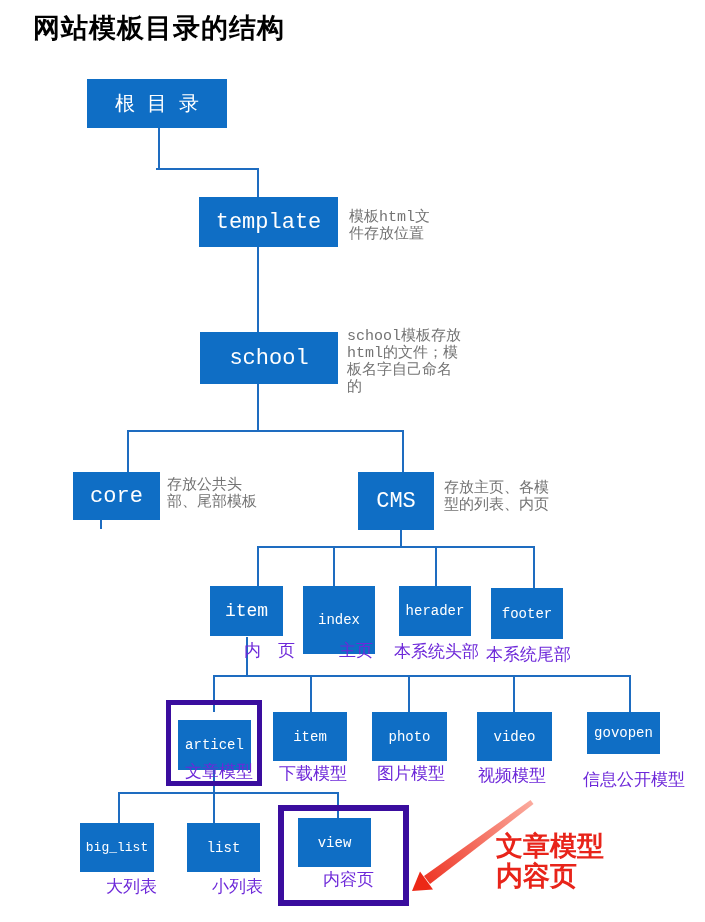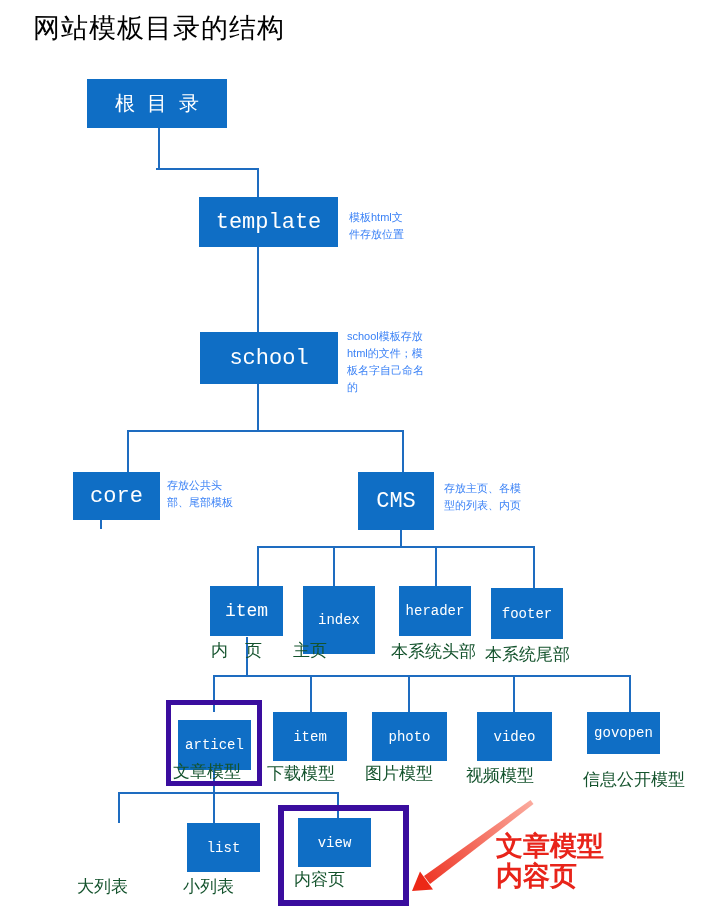"网站模板目录的结构" .title { font-weight: normal -> bold }
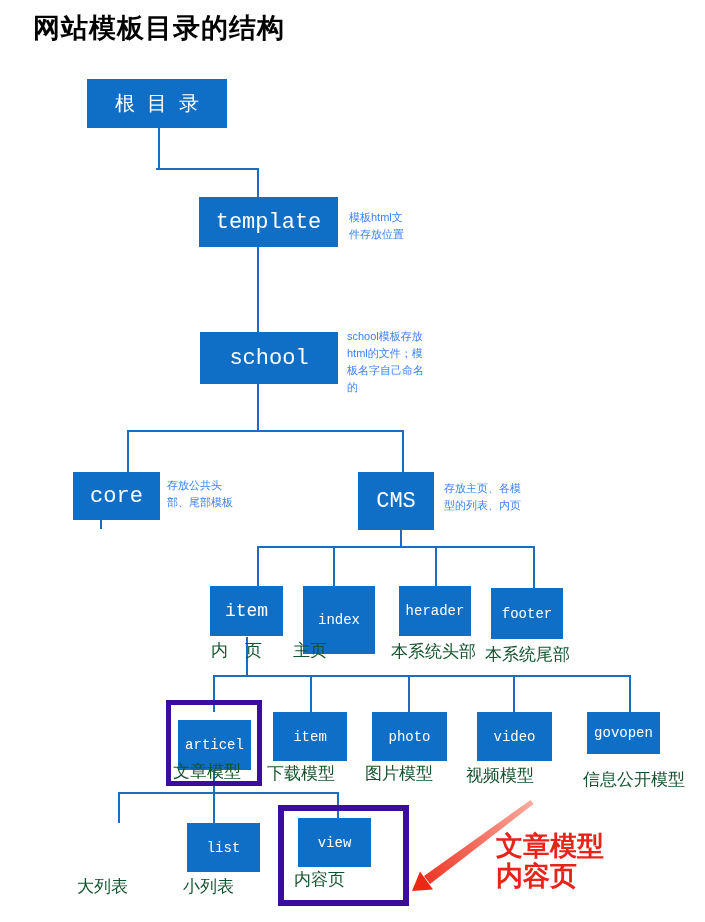"模板html文" .note { color: #3b82f6 -> #737373; font-family: Liberation Sans, sans-serif -> Liberation Mono, monospace; font-size: 11px -> 15px }
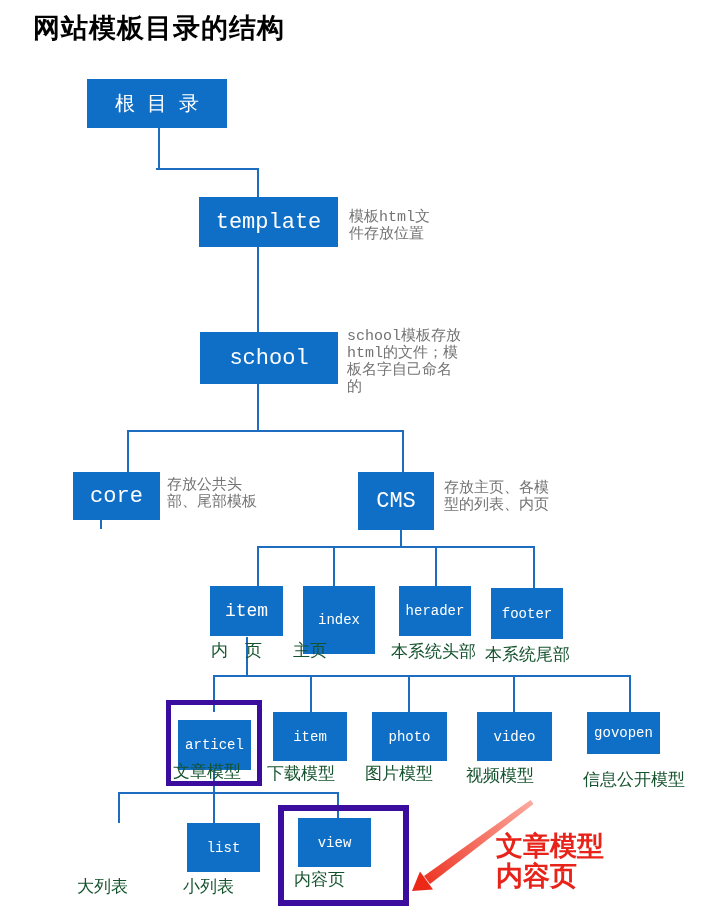"内 页" .caption { color: #14532d -> #6d28d9; text-align: left -> right }
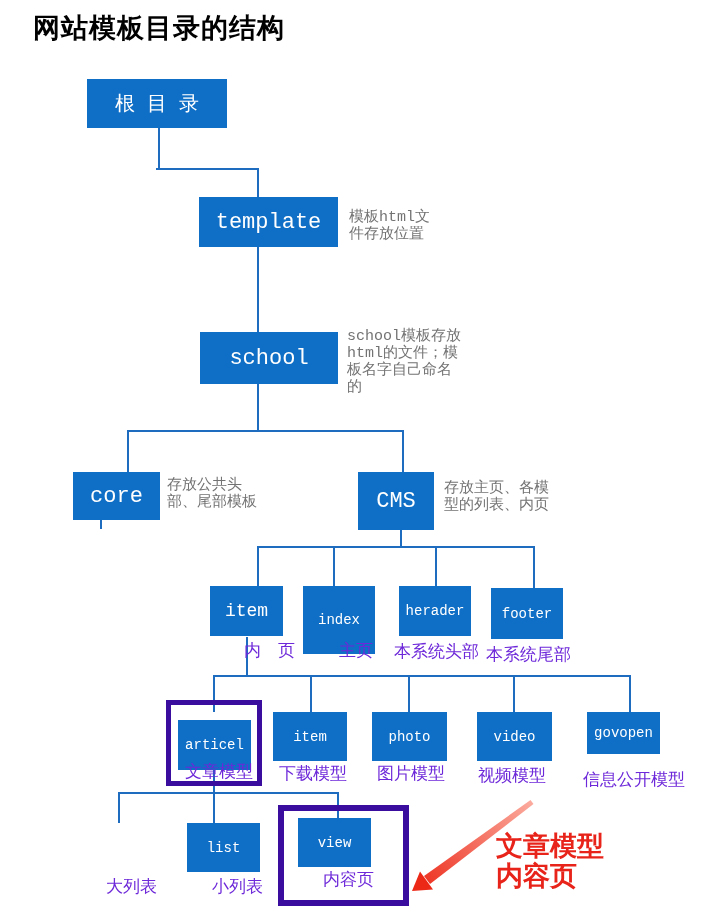"big_list" div.box { html: none -> <div>big_list</div> }
